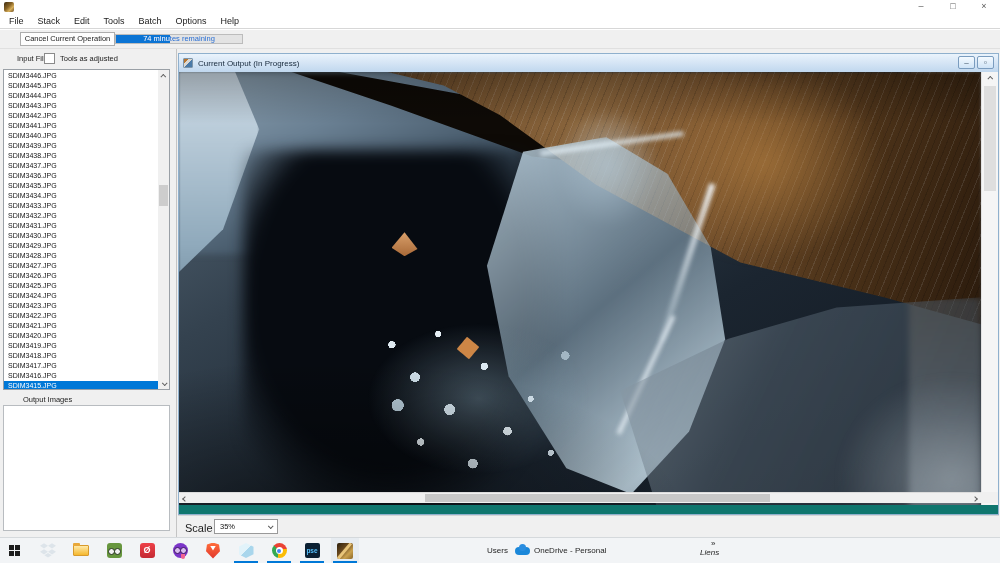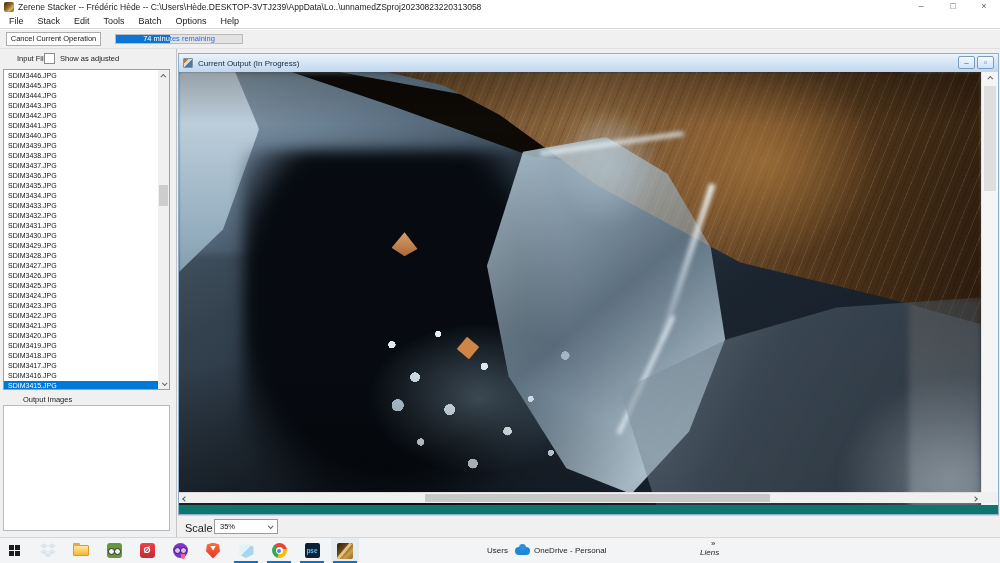"Zerene Stacker -- Frédéric Hède" div.title-text { html: <div>Zerene Stacker -- Frédéric Hède -- C:\Users\Hède.DESKTOP-3VTJ239\AppData\Lo..\unnamedZSproj20230823220313058</div> -> none }
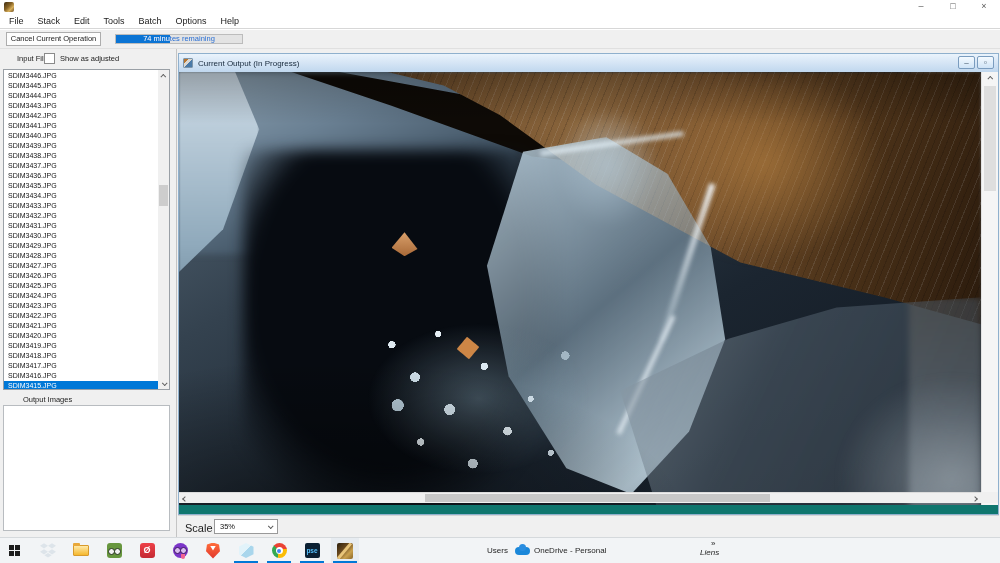"Cancel Current Operation" .cancel-btn { left: 6px -> 20px }
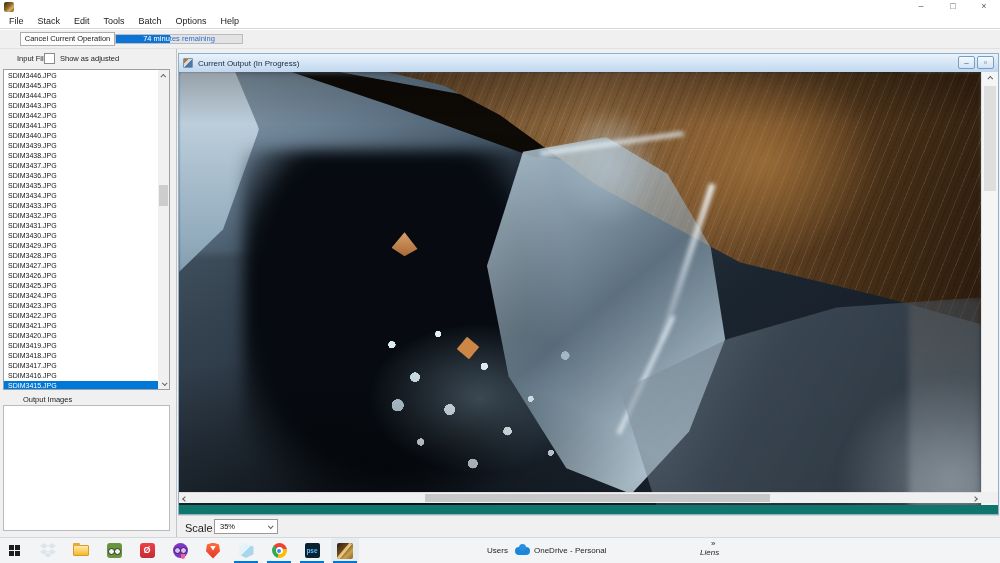"Show as adjusted" span.chk-label { text: Show -> Tools }
